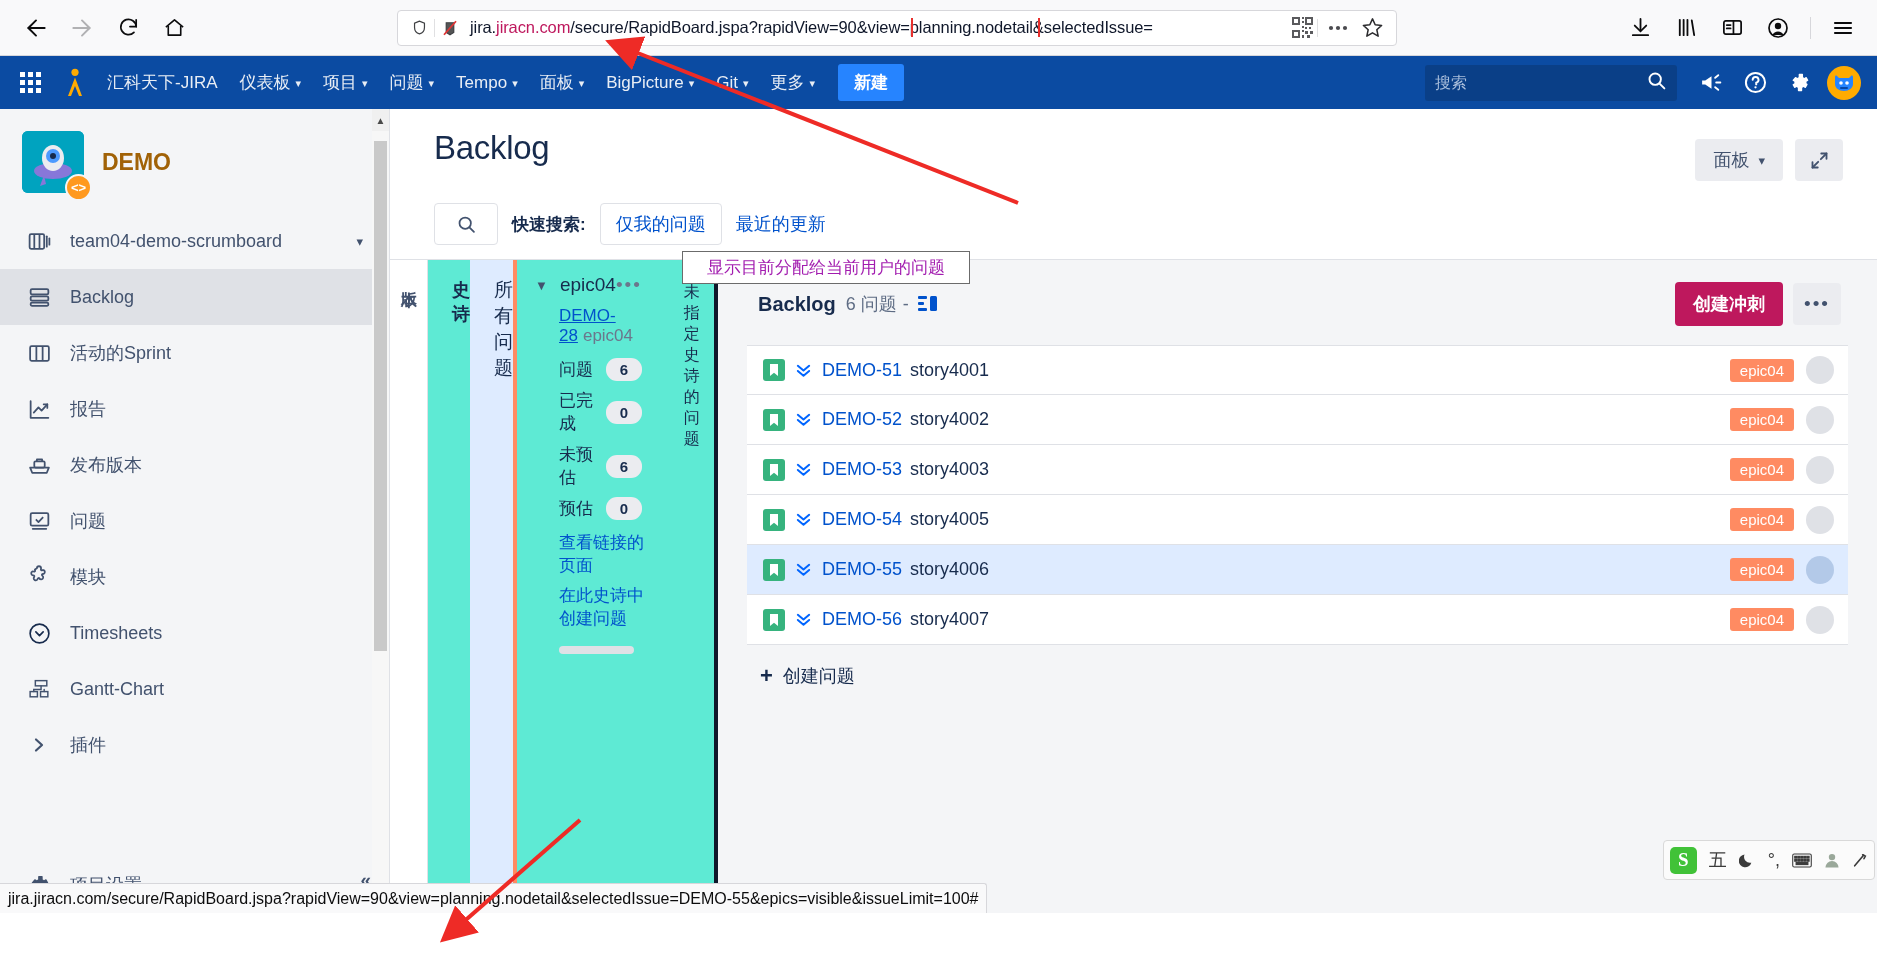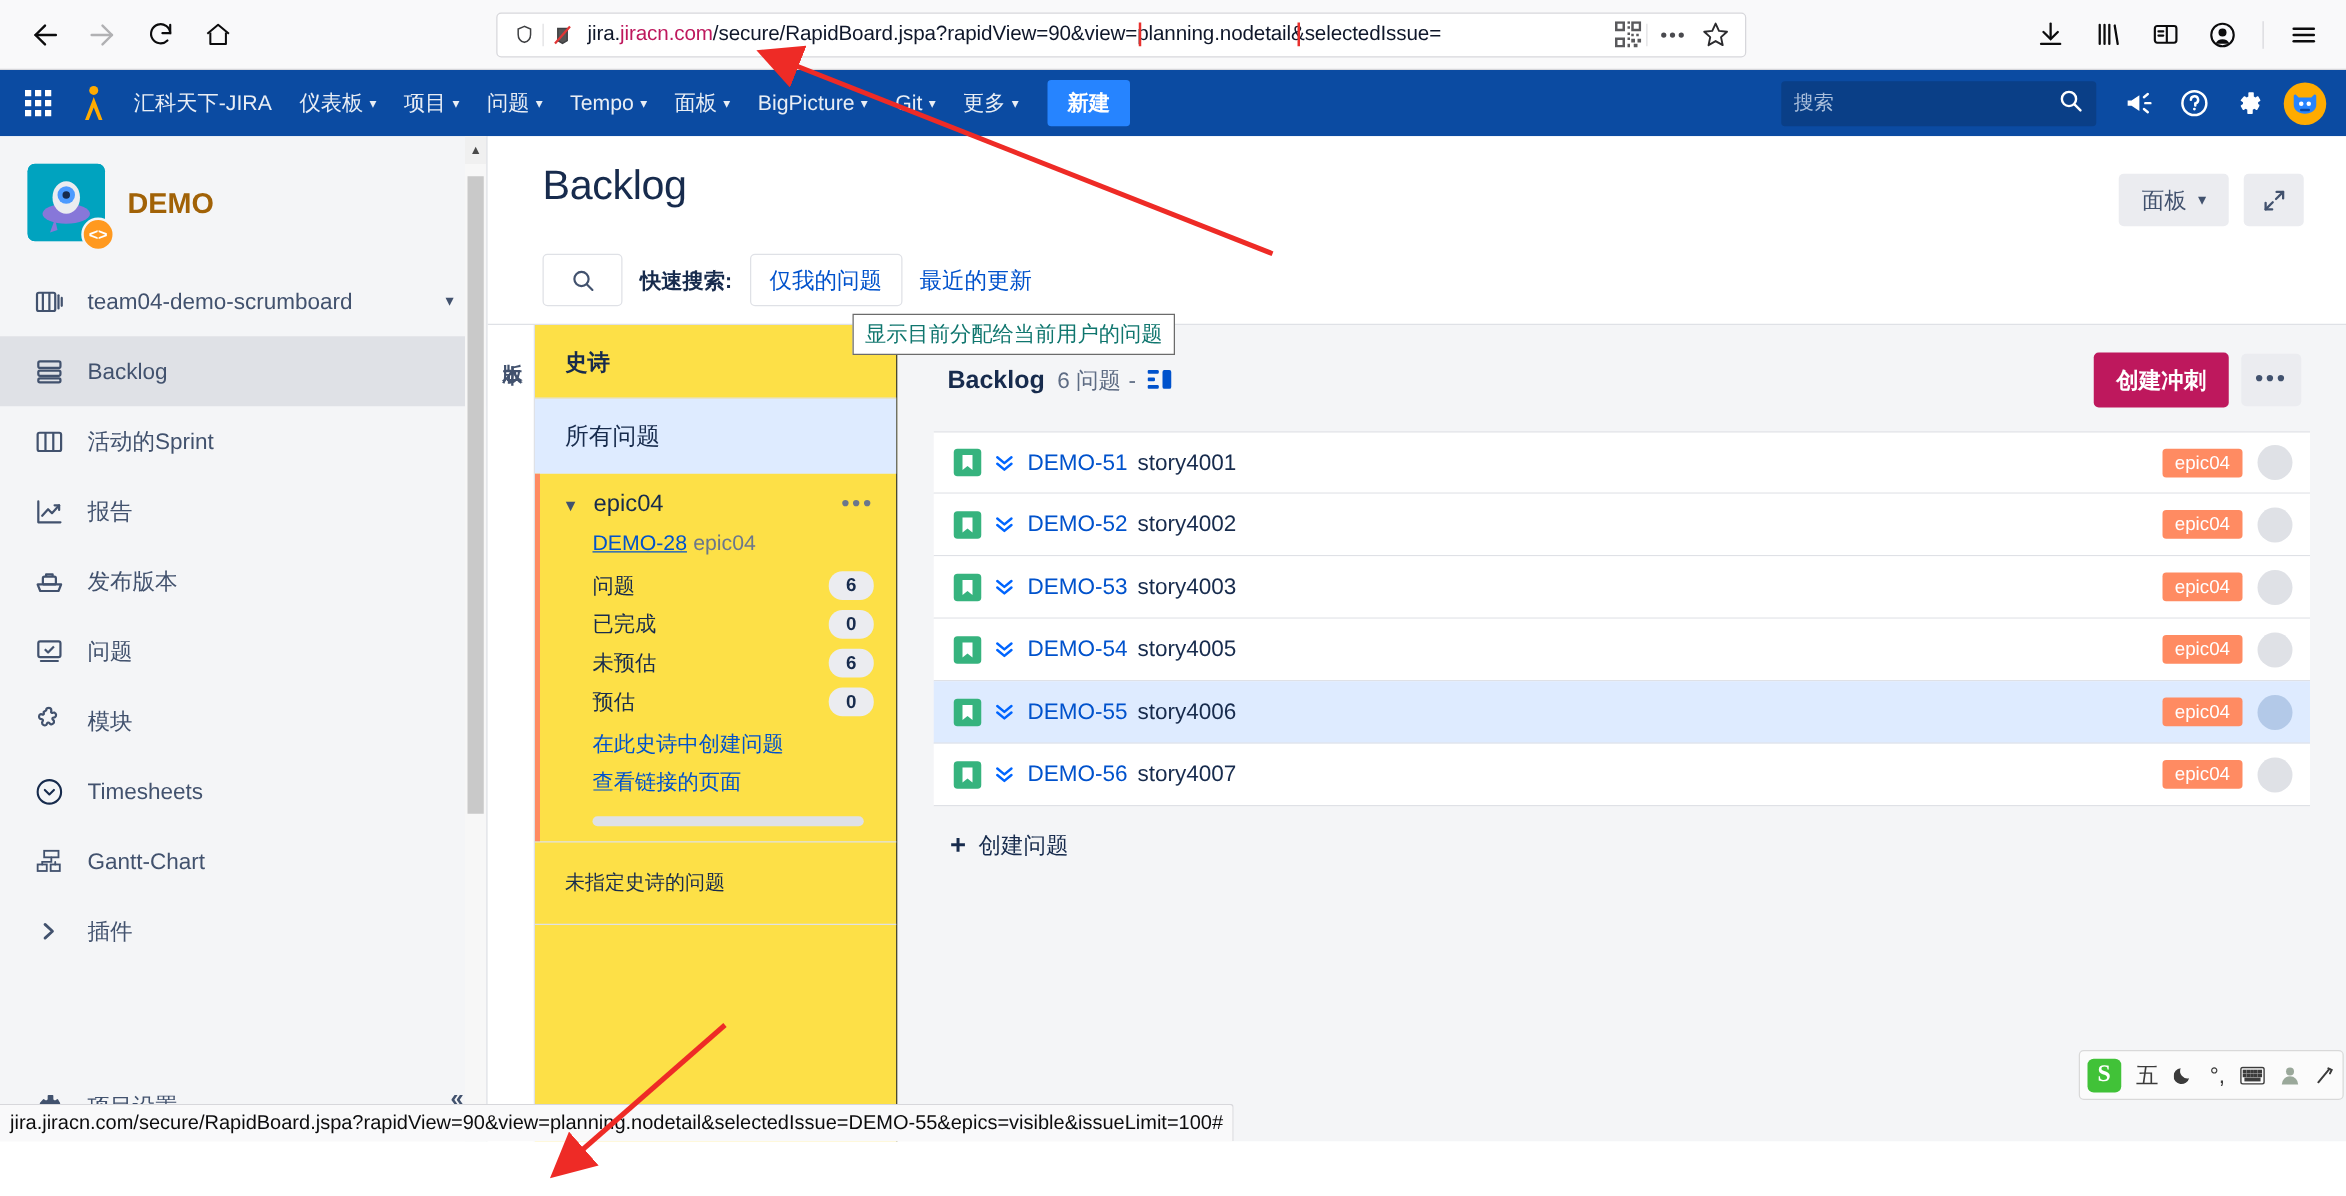"显示目前分配给当前用户的问题" .tooltip { color: #0f766e -> #a21caf; padding: 4px 9px -> 4px 24px }
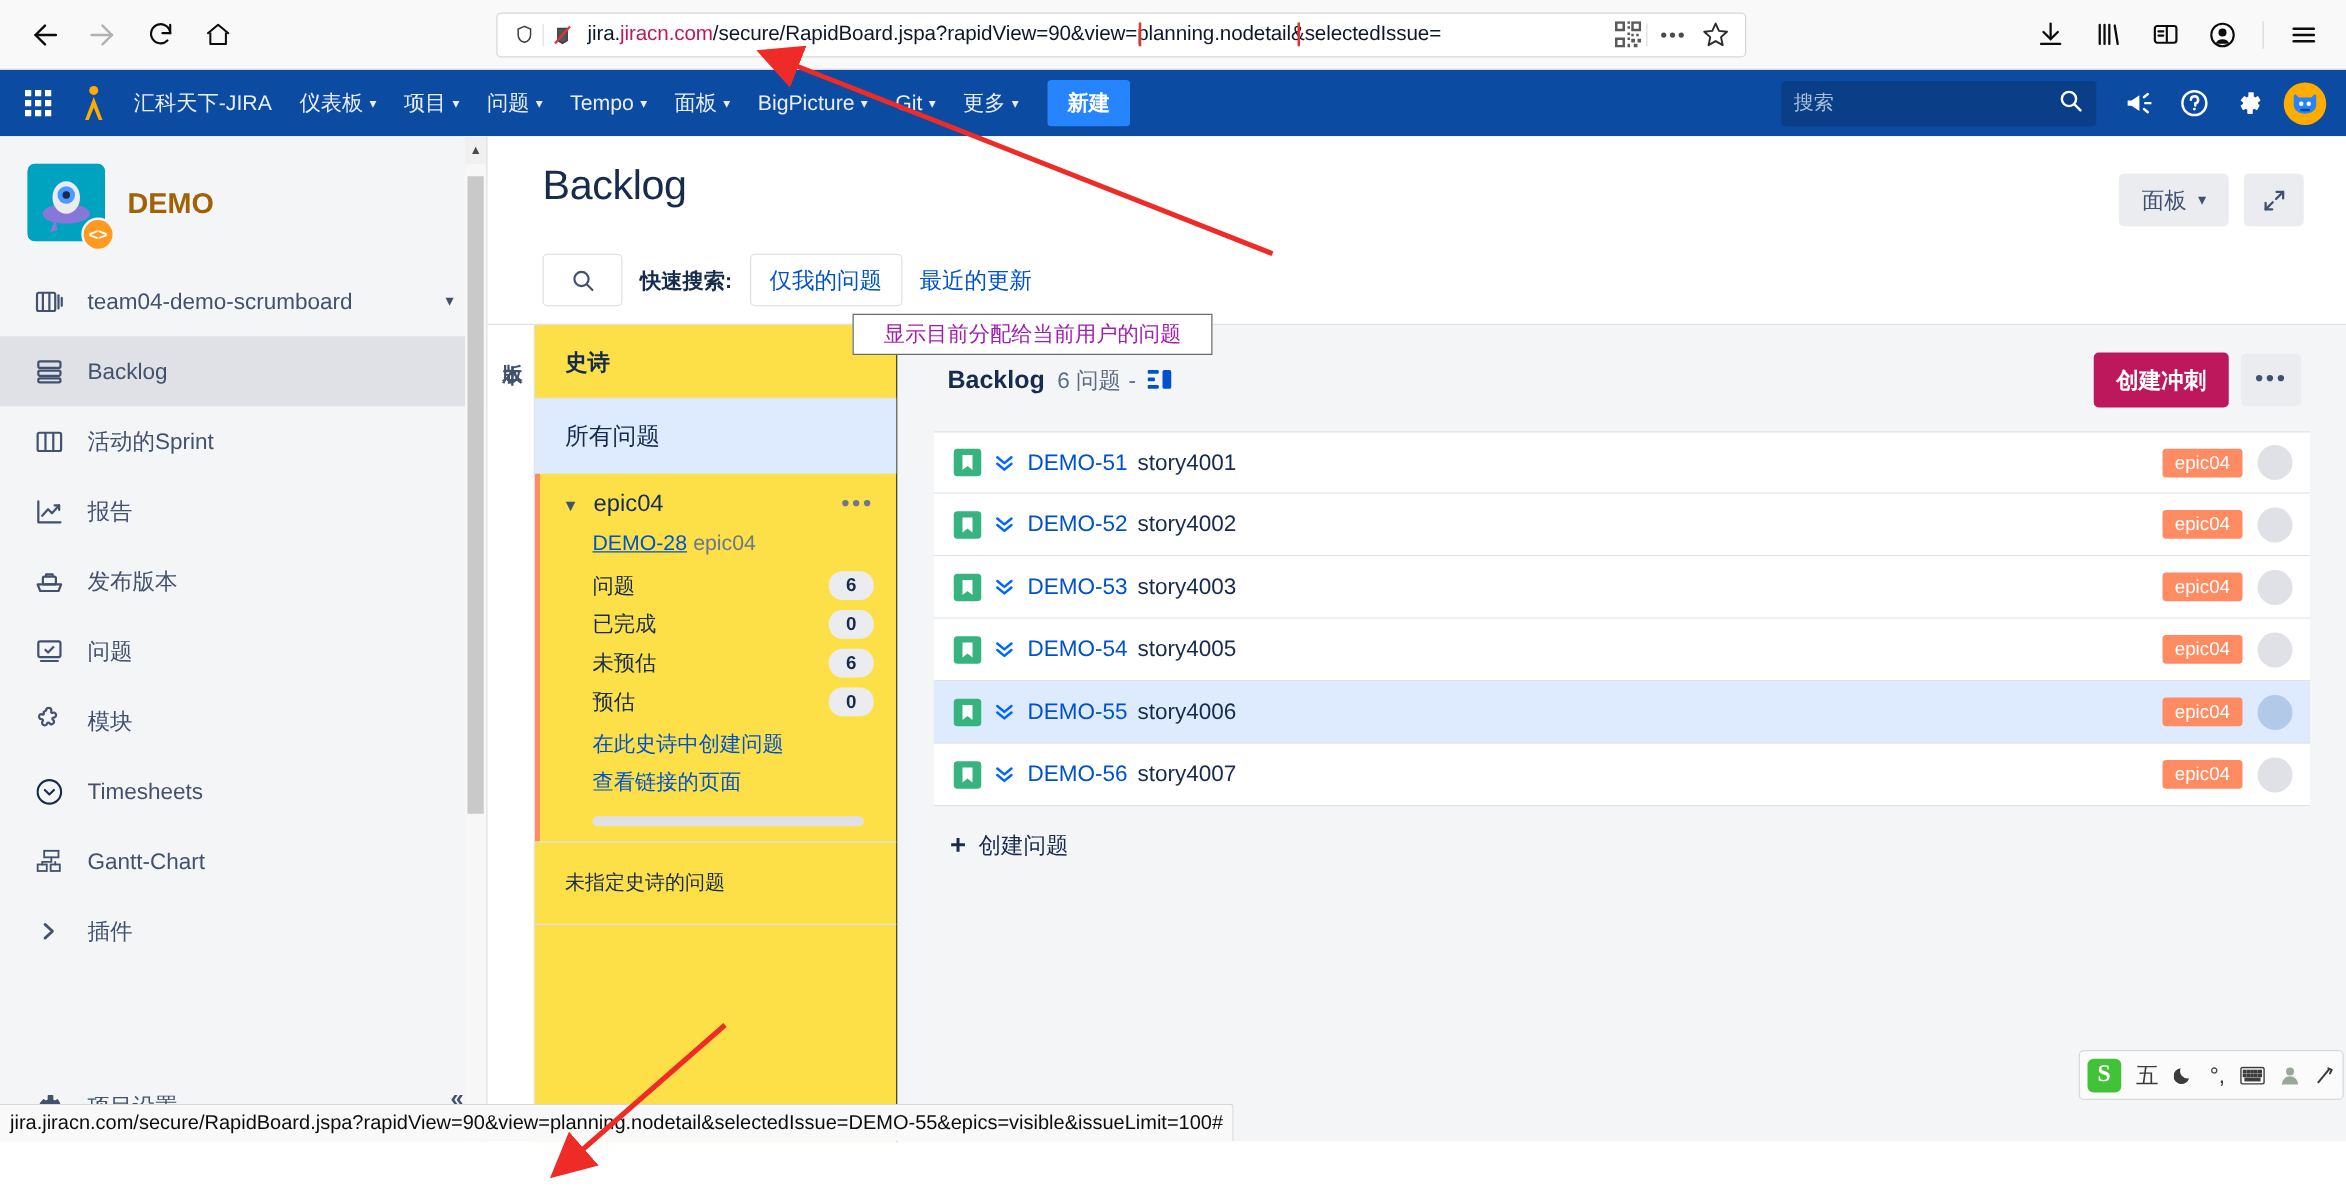"史诗" .epic-panel { background: #fde047 -> #5eead4; border-right: 1px solid #0f172a -> 4px solid #0f172a; flex-direction: column -> row }
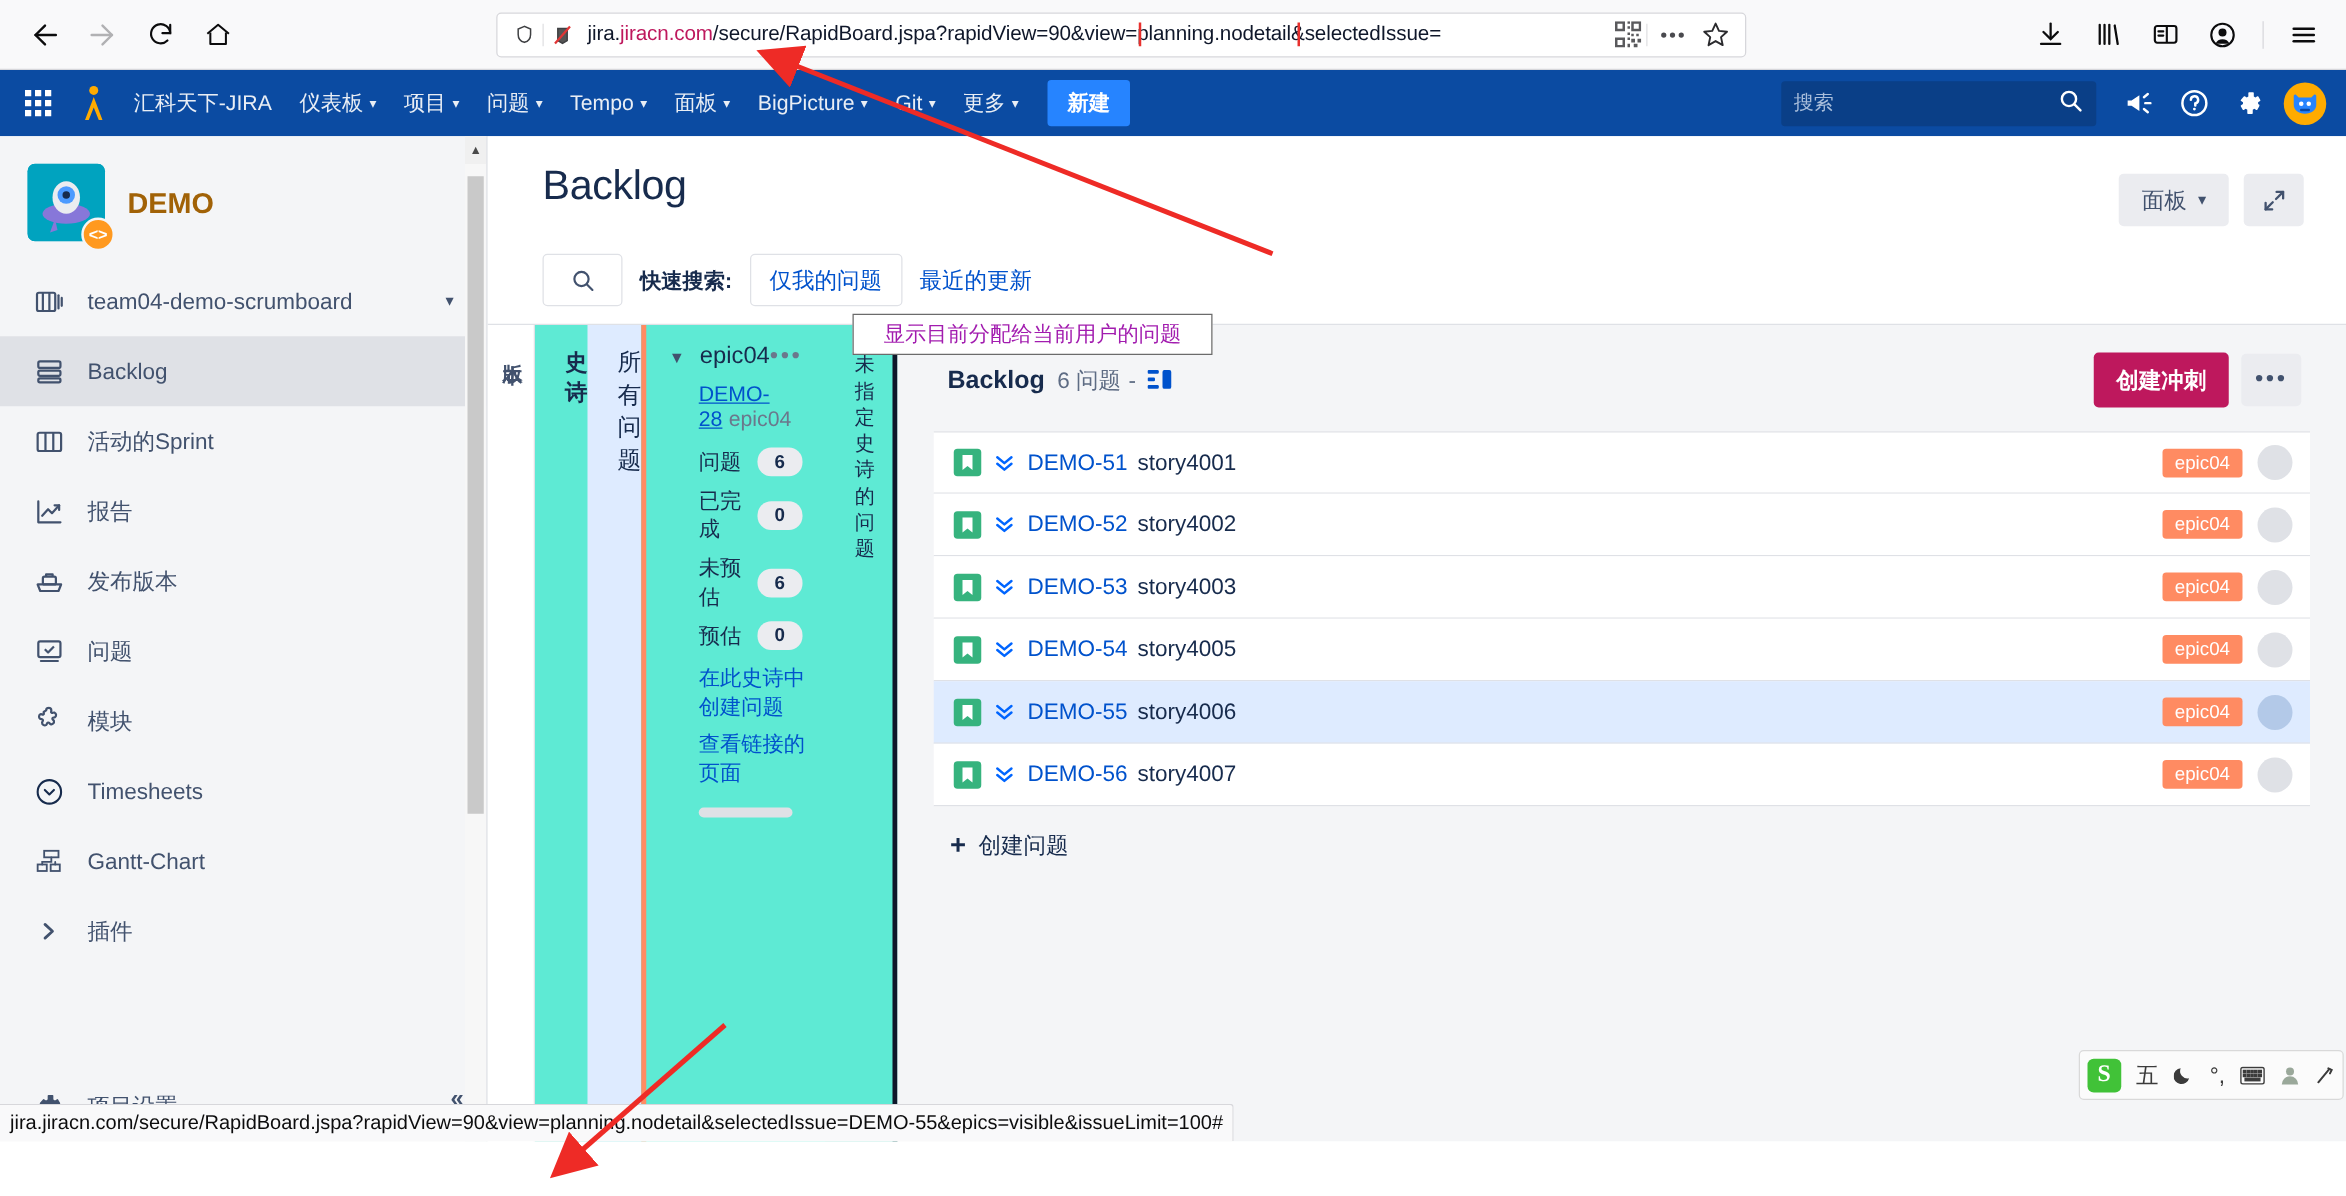"在此史诗中创建问题" div.epic-link { order: before "查看链接的页面" -> after "查看链接的页面" }
